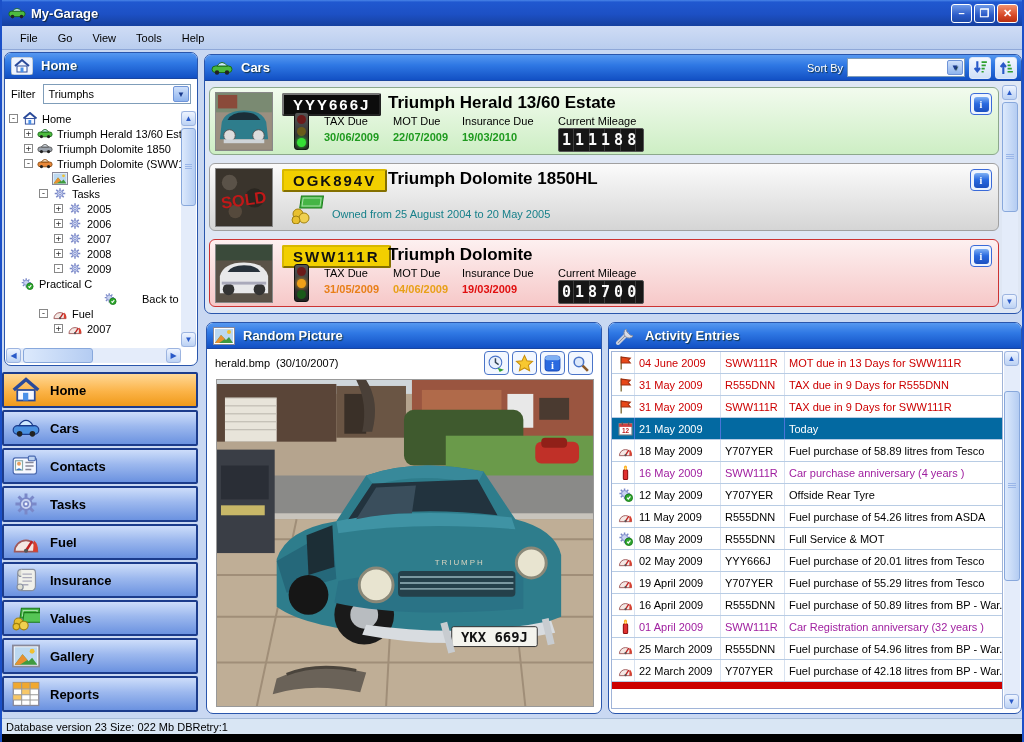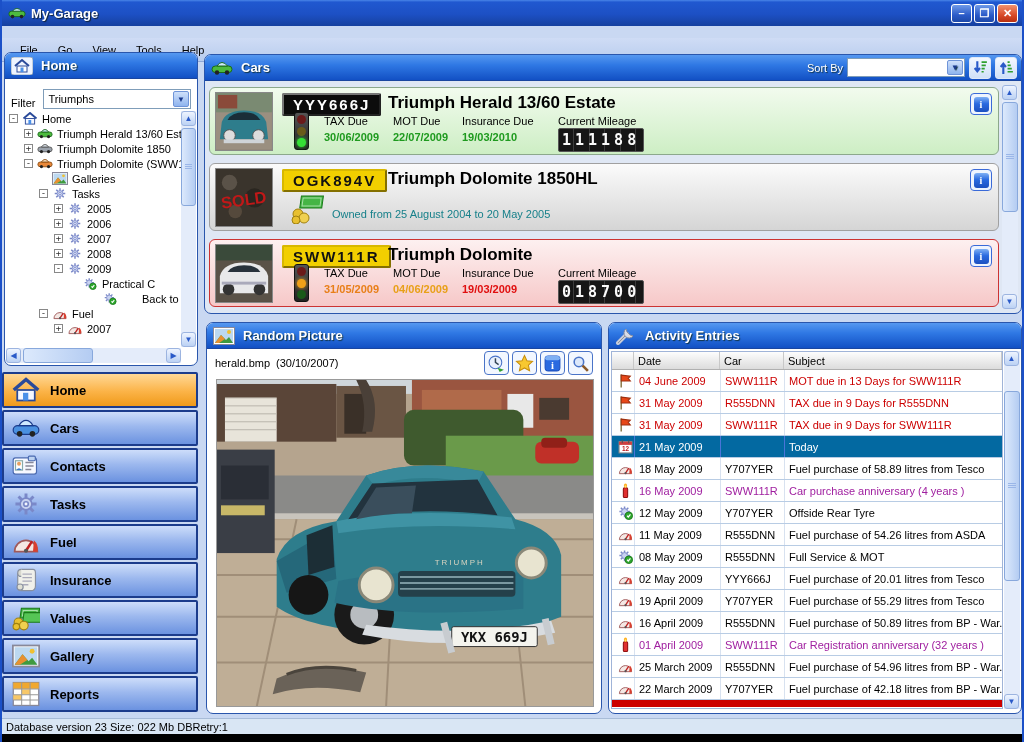"File Go View Tools Help" .menubar { margin-top: 12px -> none }
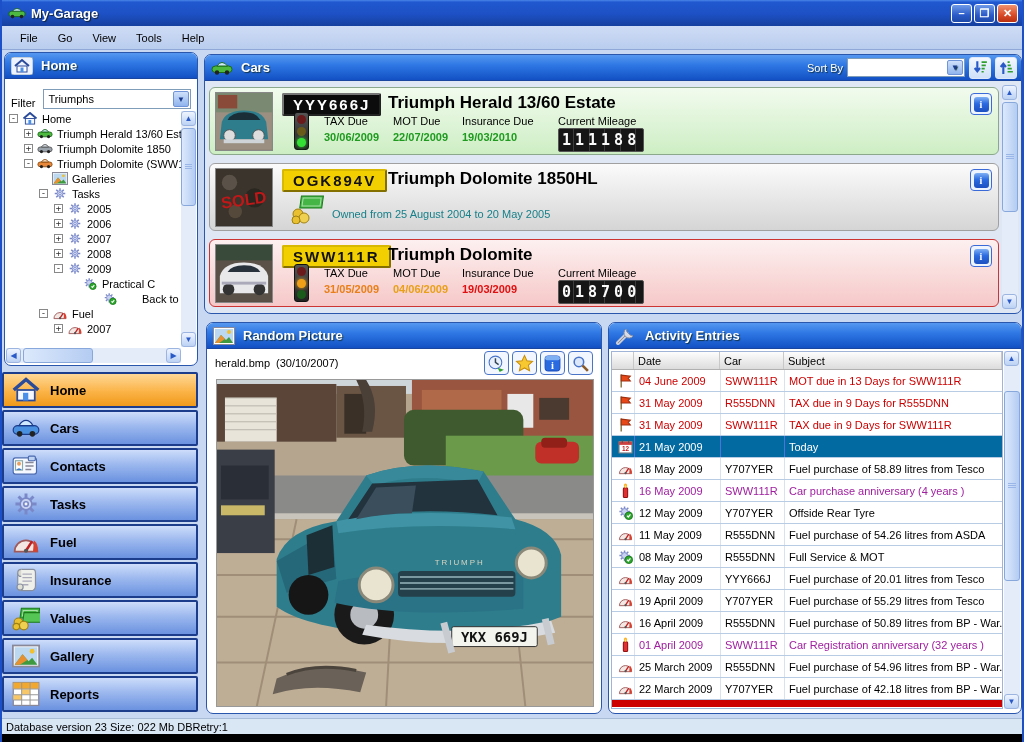"Filter" .filter-row { align-items: flex-end -> center }
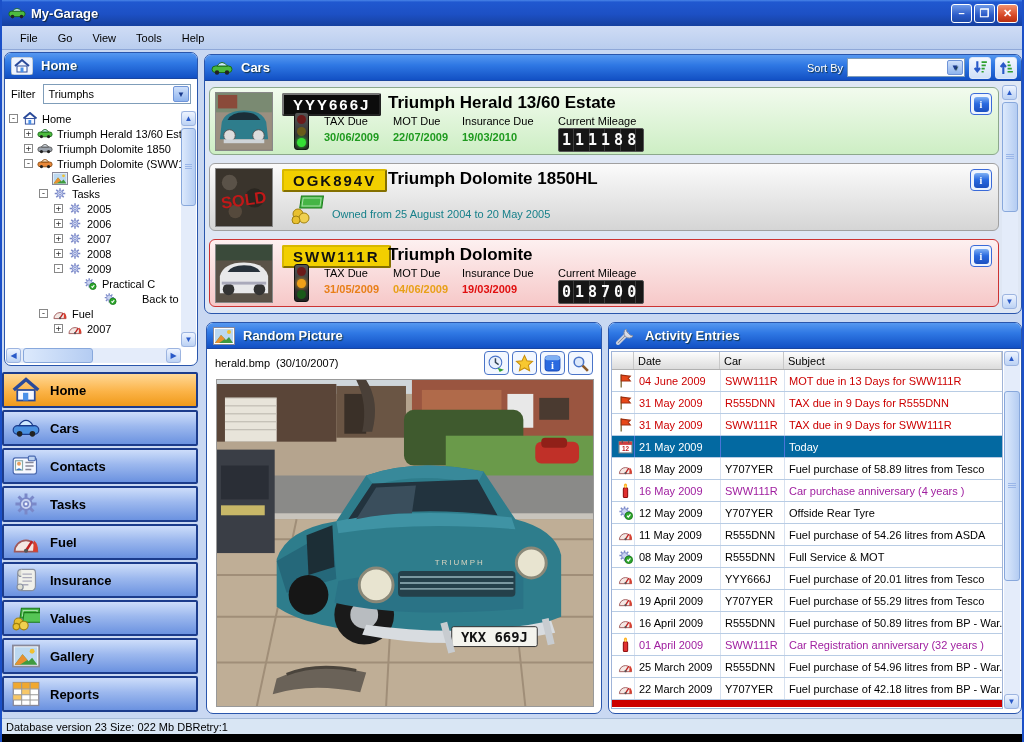"Practical C" div.tree-row { padding-left: 63px -> none }
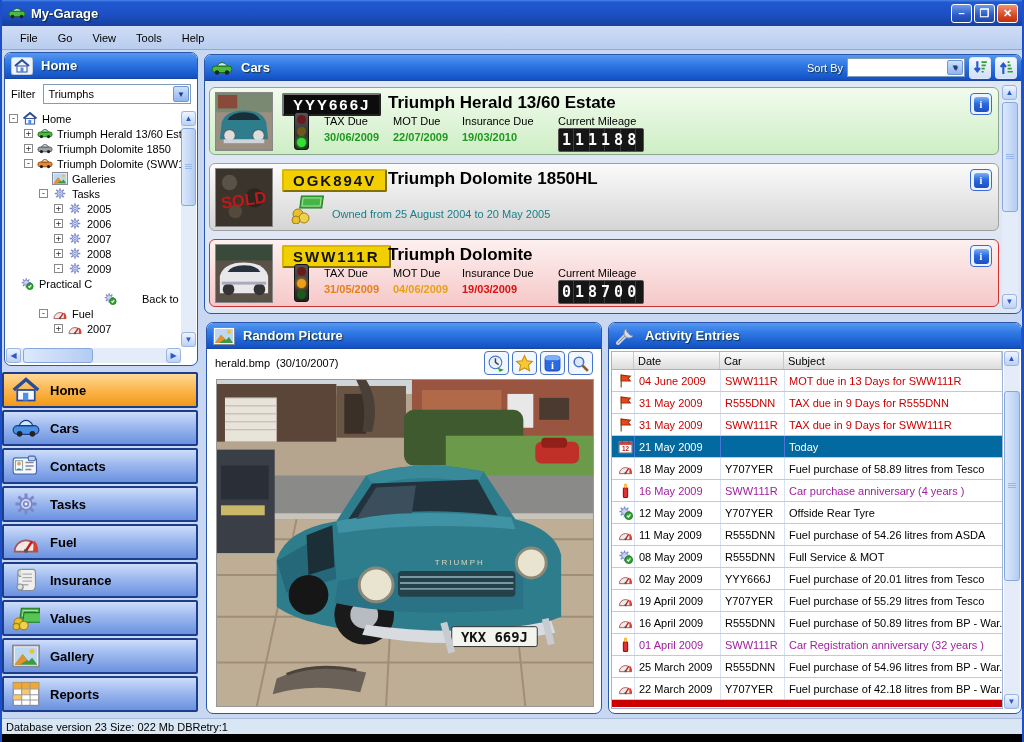"Date" div.act-head { html: <div> <span></span> <span>Date</span> <span>Car</span> <span>Subject</span> </div> -> none }
